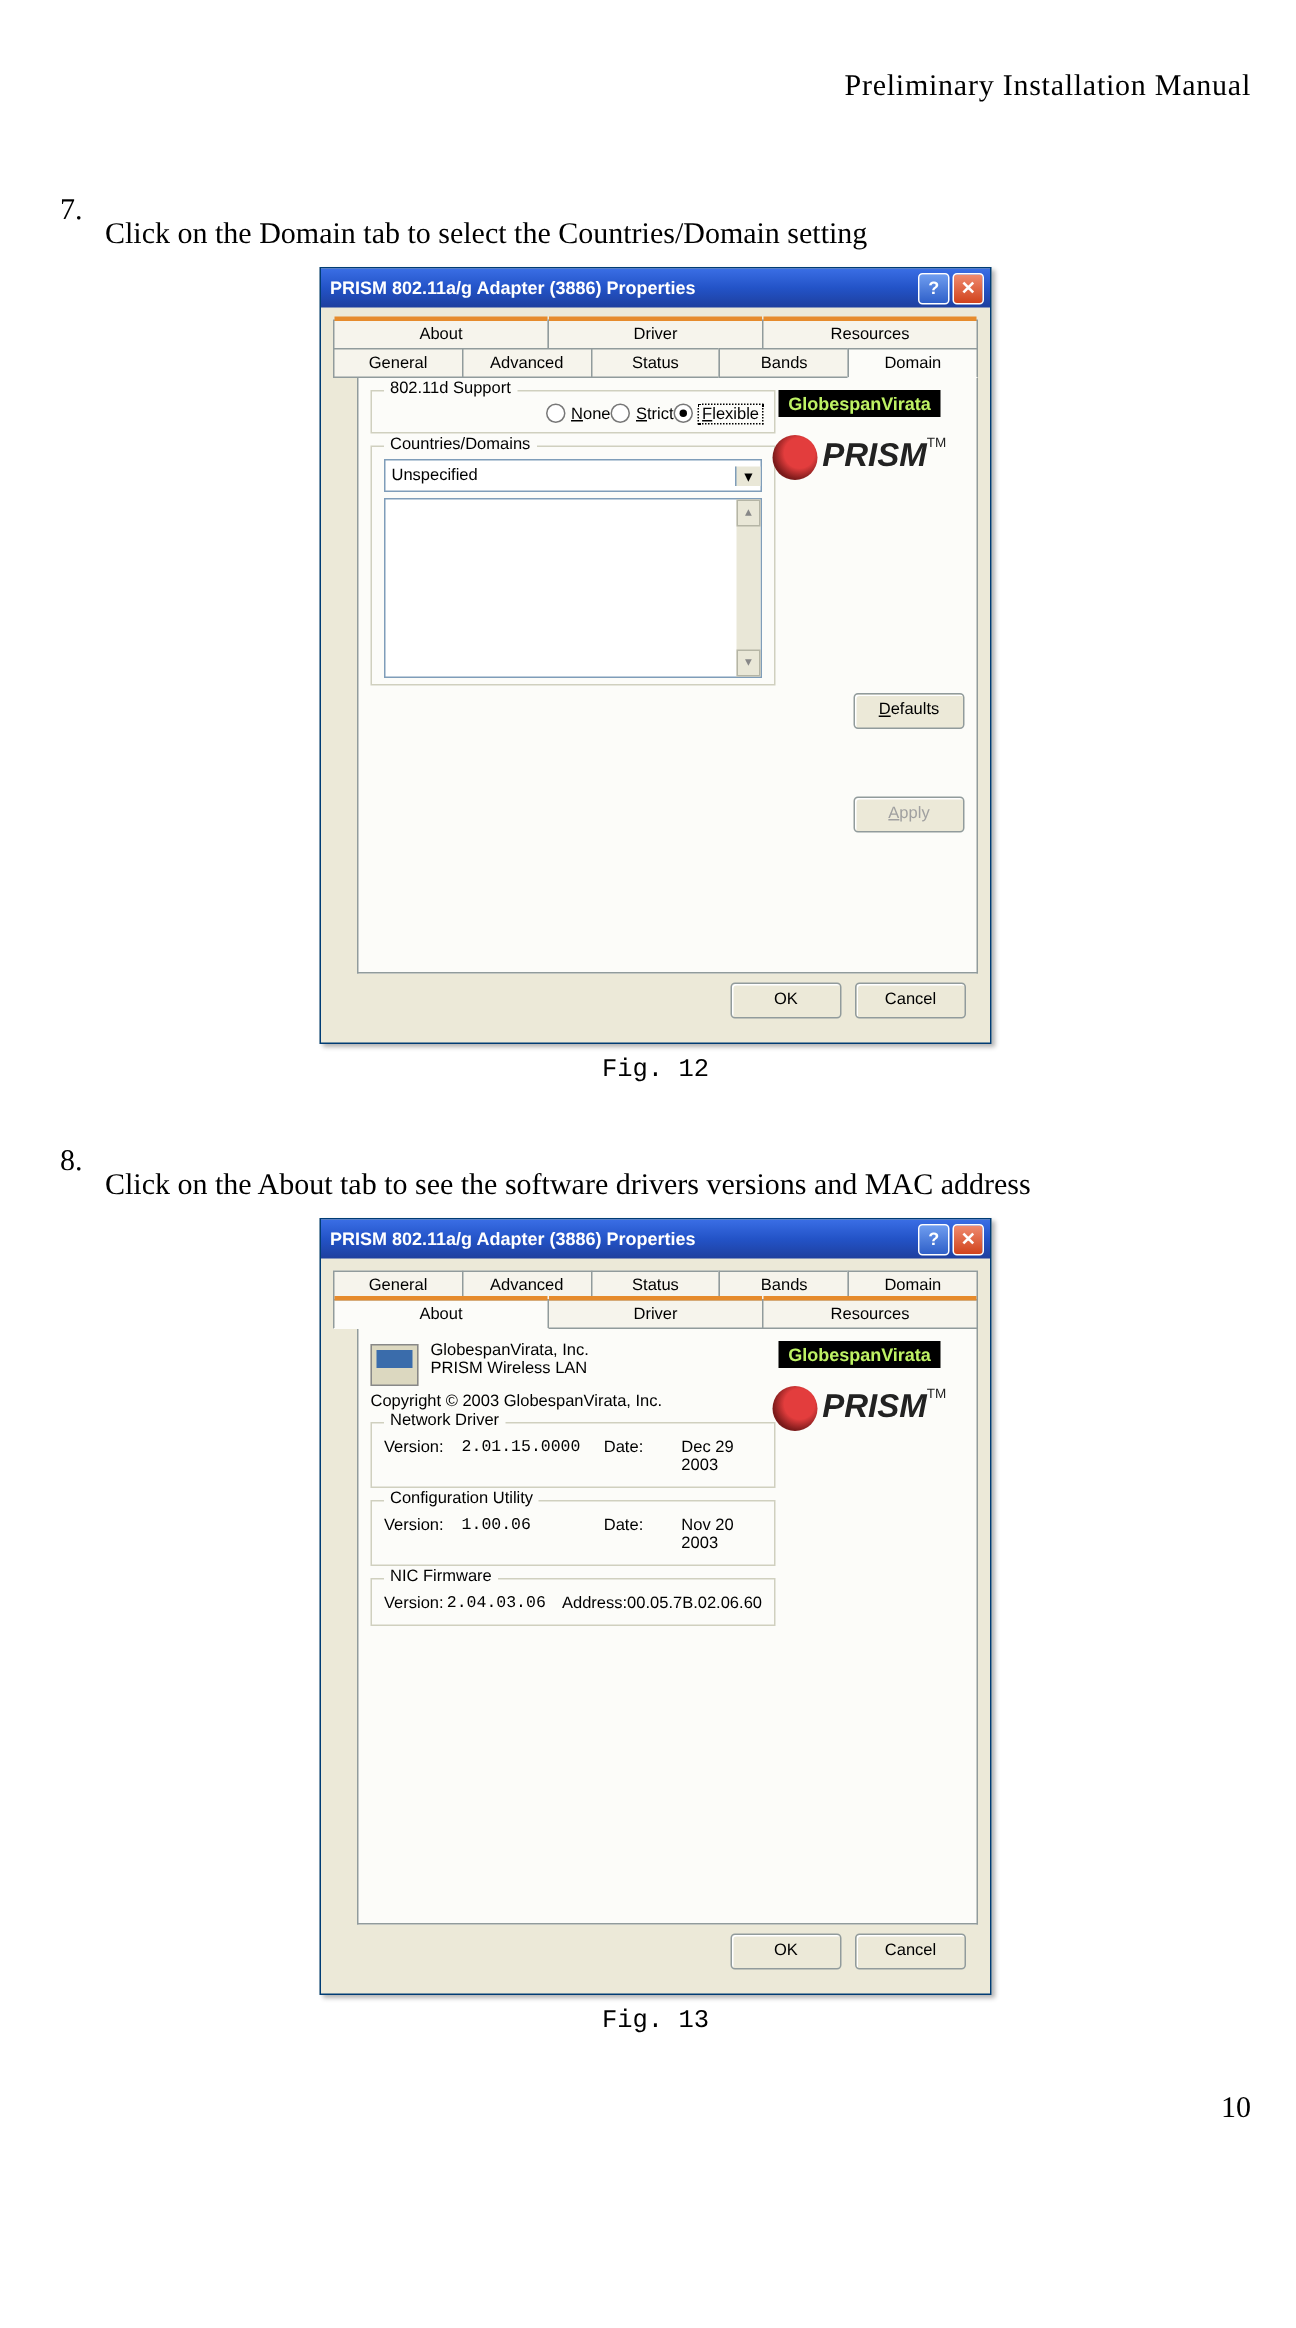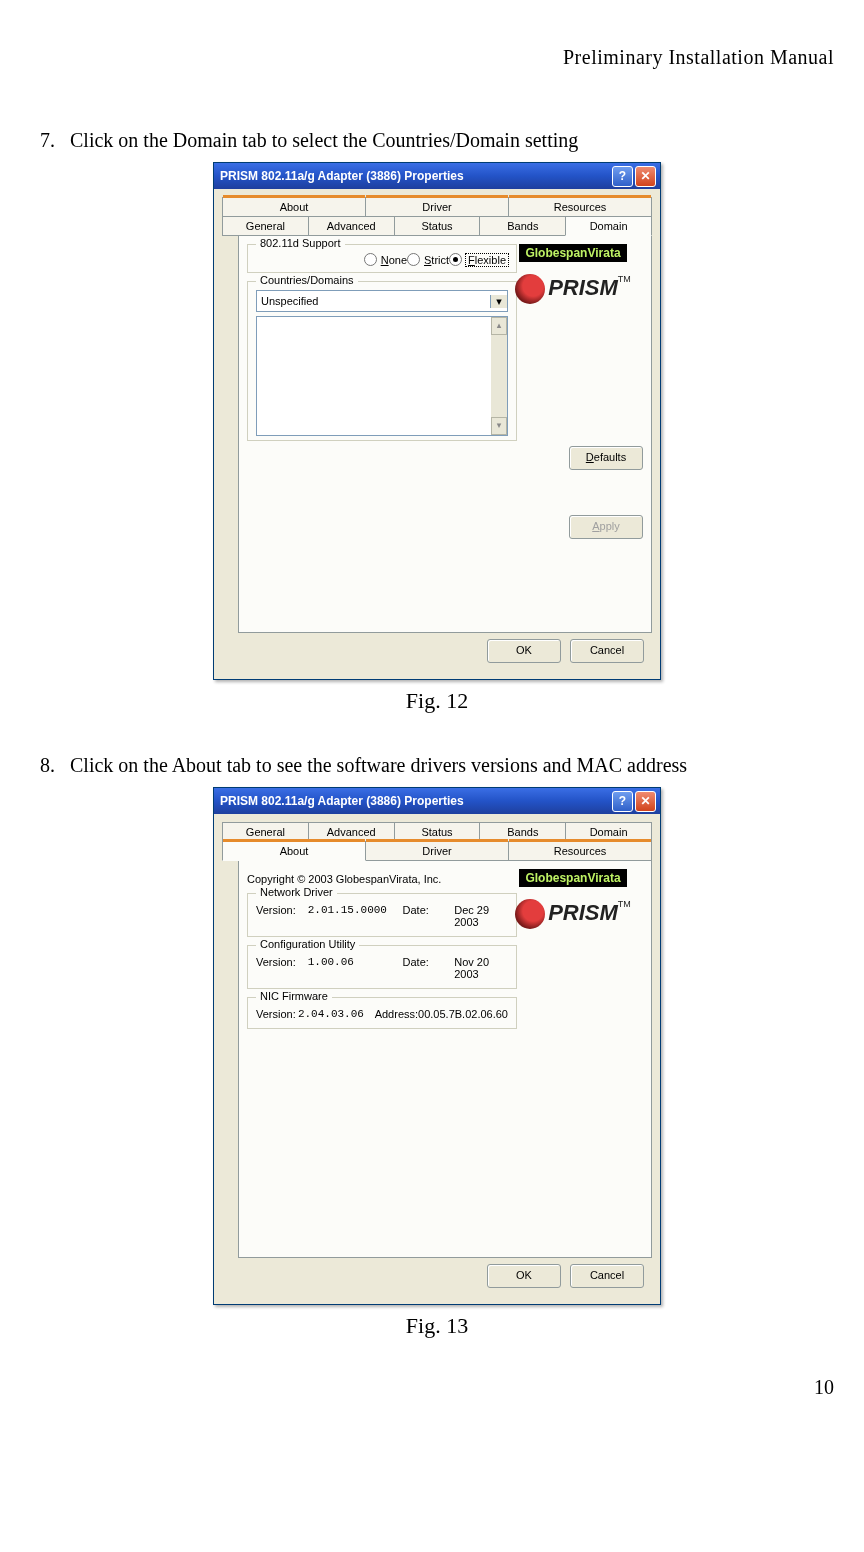"Click on the Domain tab" .step-text { margin-top: none -> 16px }
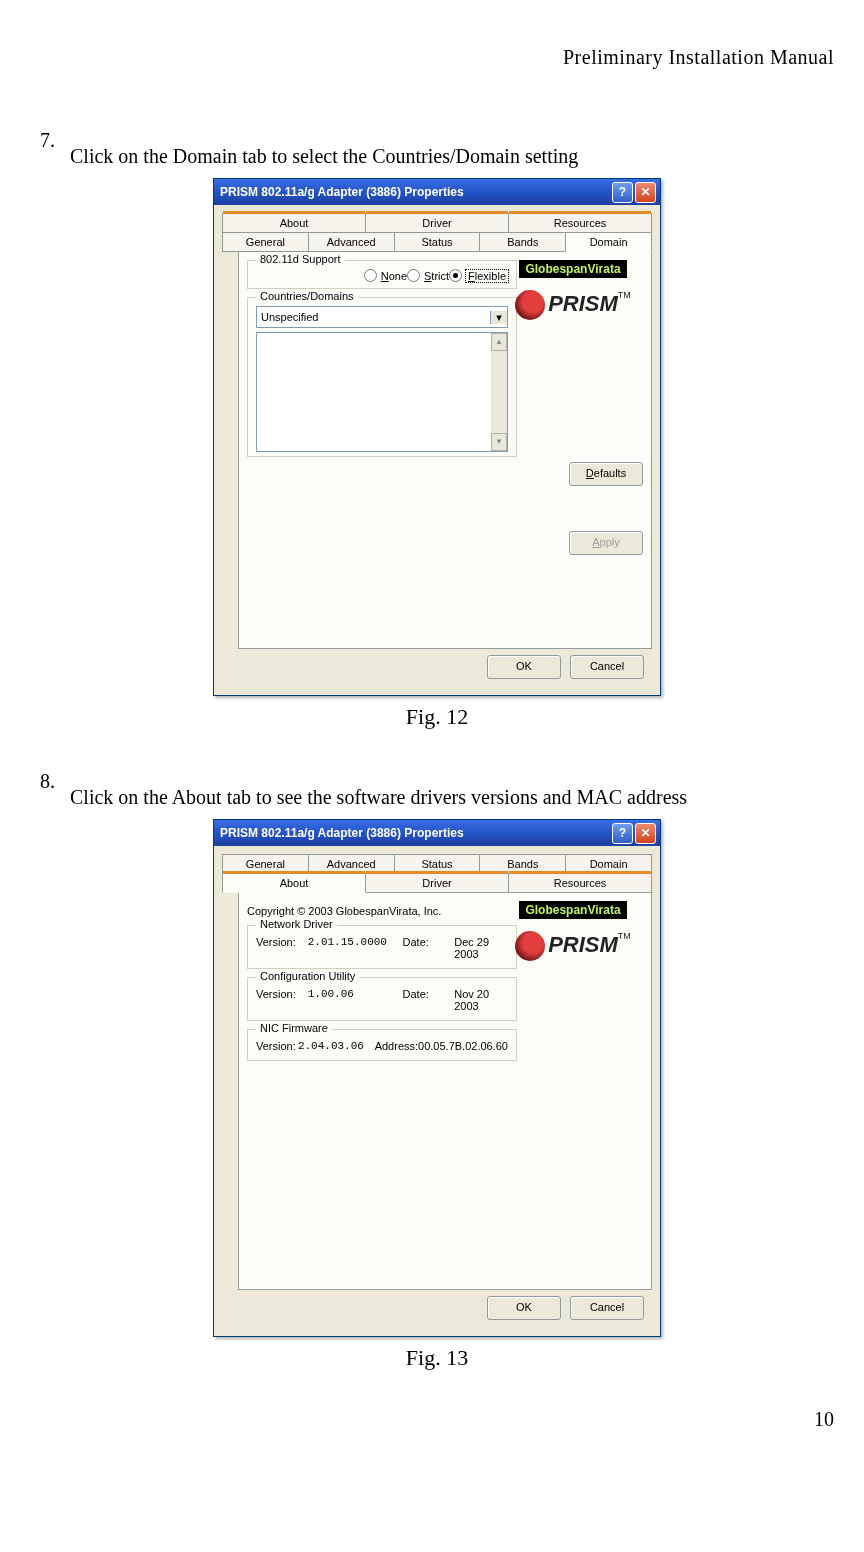"Fig. 12" .caption { font-family: Liberation Serif, serif -> Liberation Mono, monospace; font-size: 22px -> 17px }
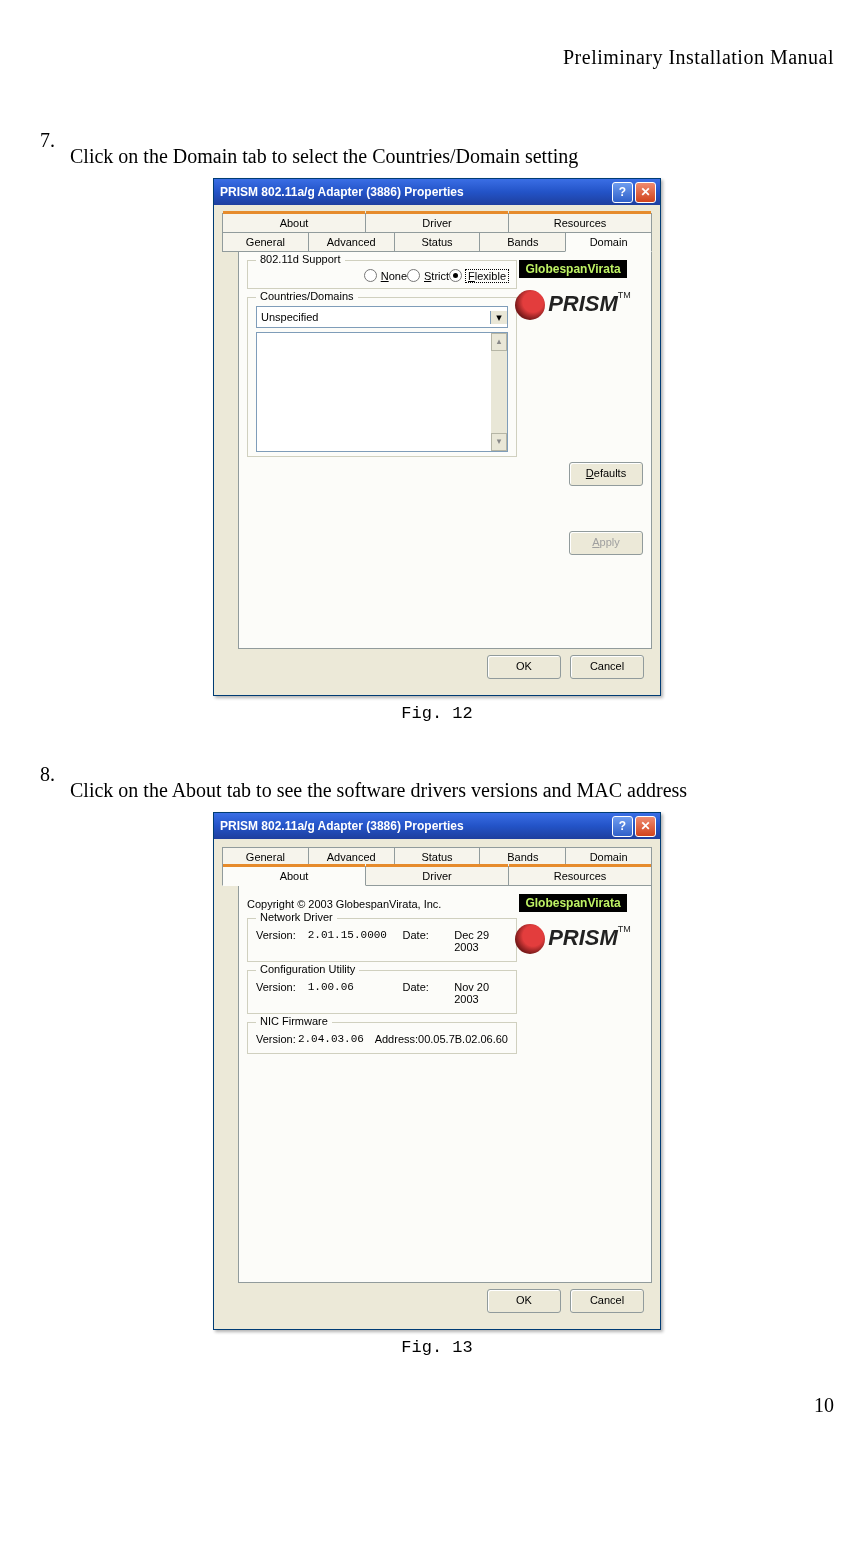"GlobespanVirata, Inc." div.vendor-block { html: none -> <div> <div></div> <div> <div>GlobespanVirata, Inc.</div> <div>PRISM Wireless LAN</div> </div> </div> }
